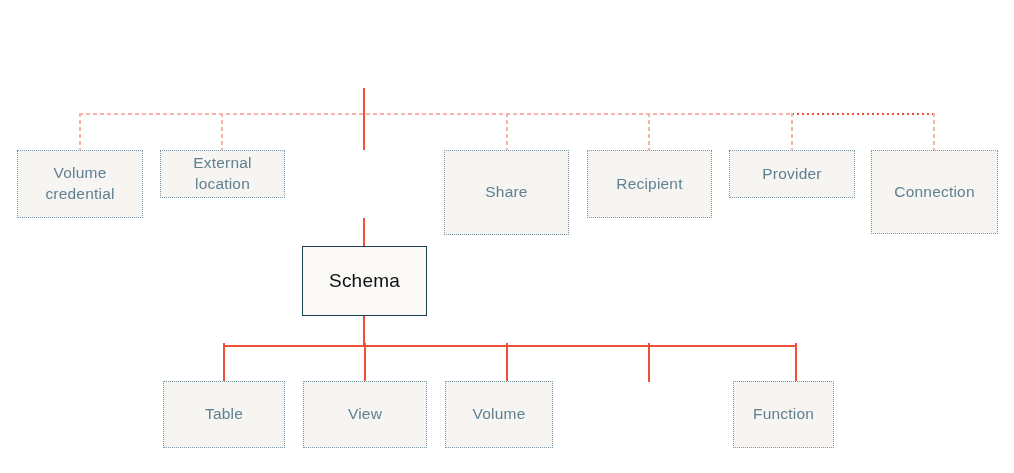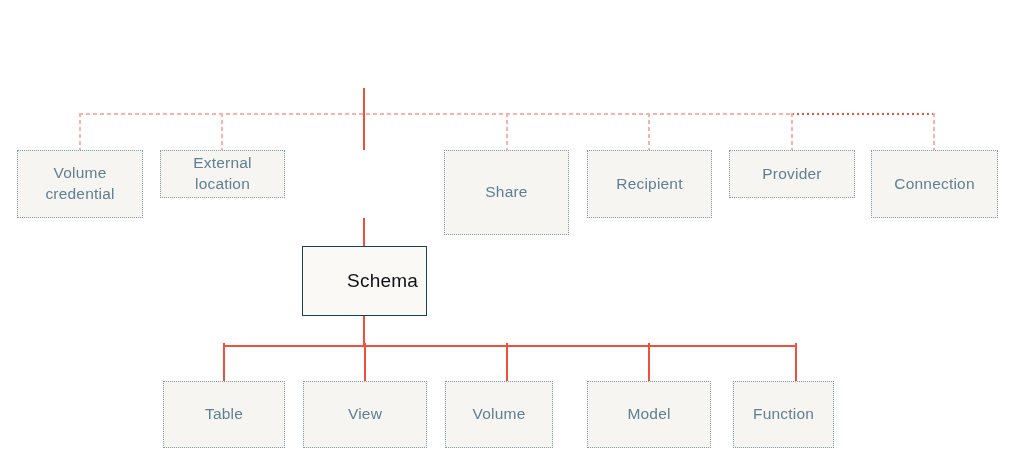"Connection" div.node { height: 68px -> 84px }
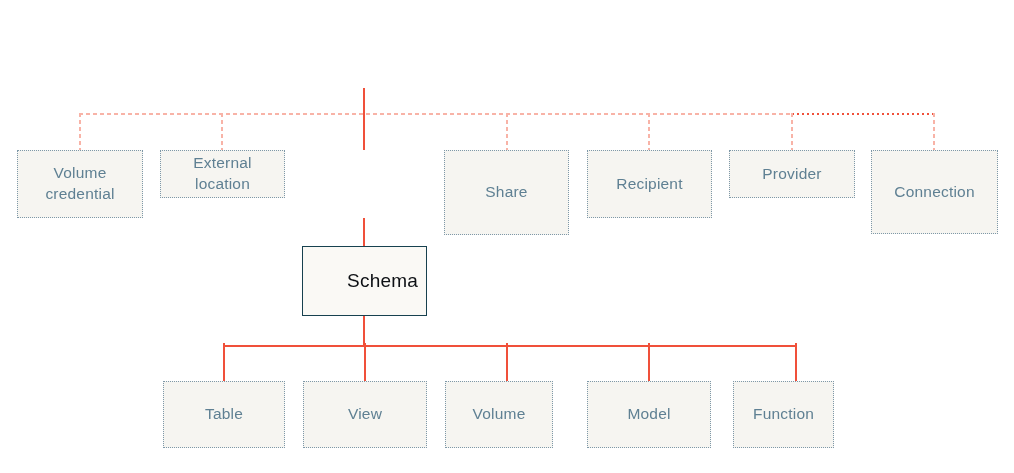"Schema" .node.schema { justify-content: flex-end -> none }
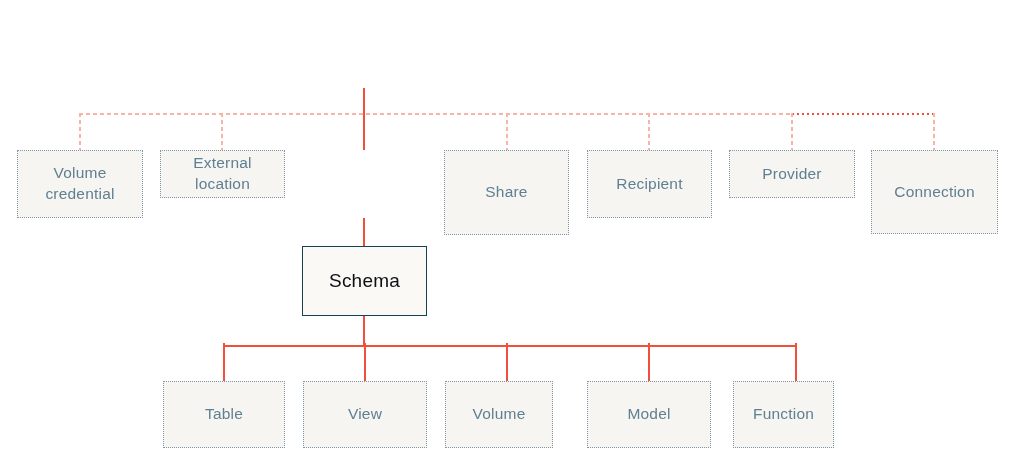"Model" div.node { html: <div> <span>Model</span> </div> -> none }
